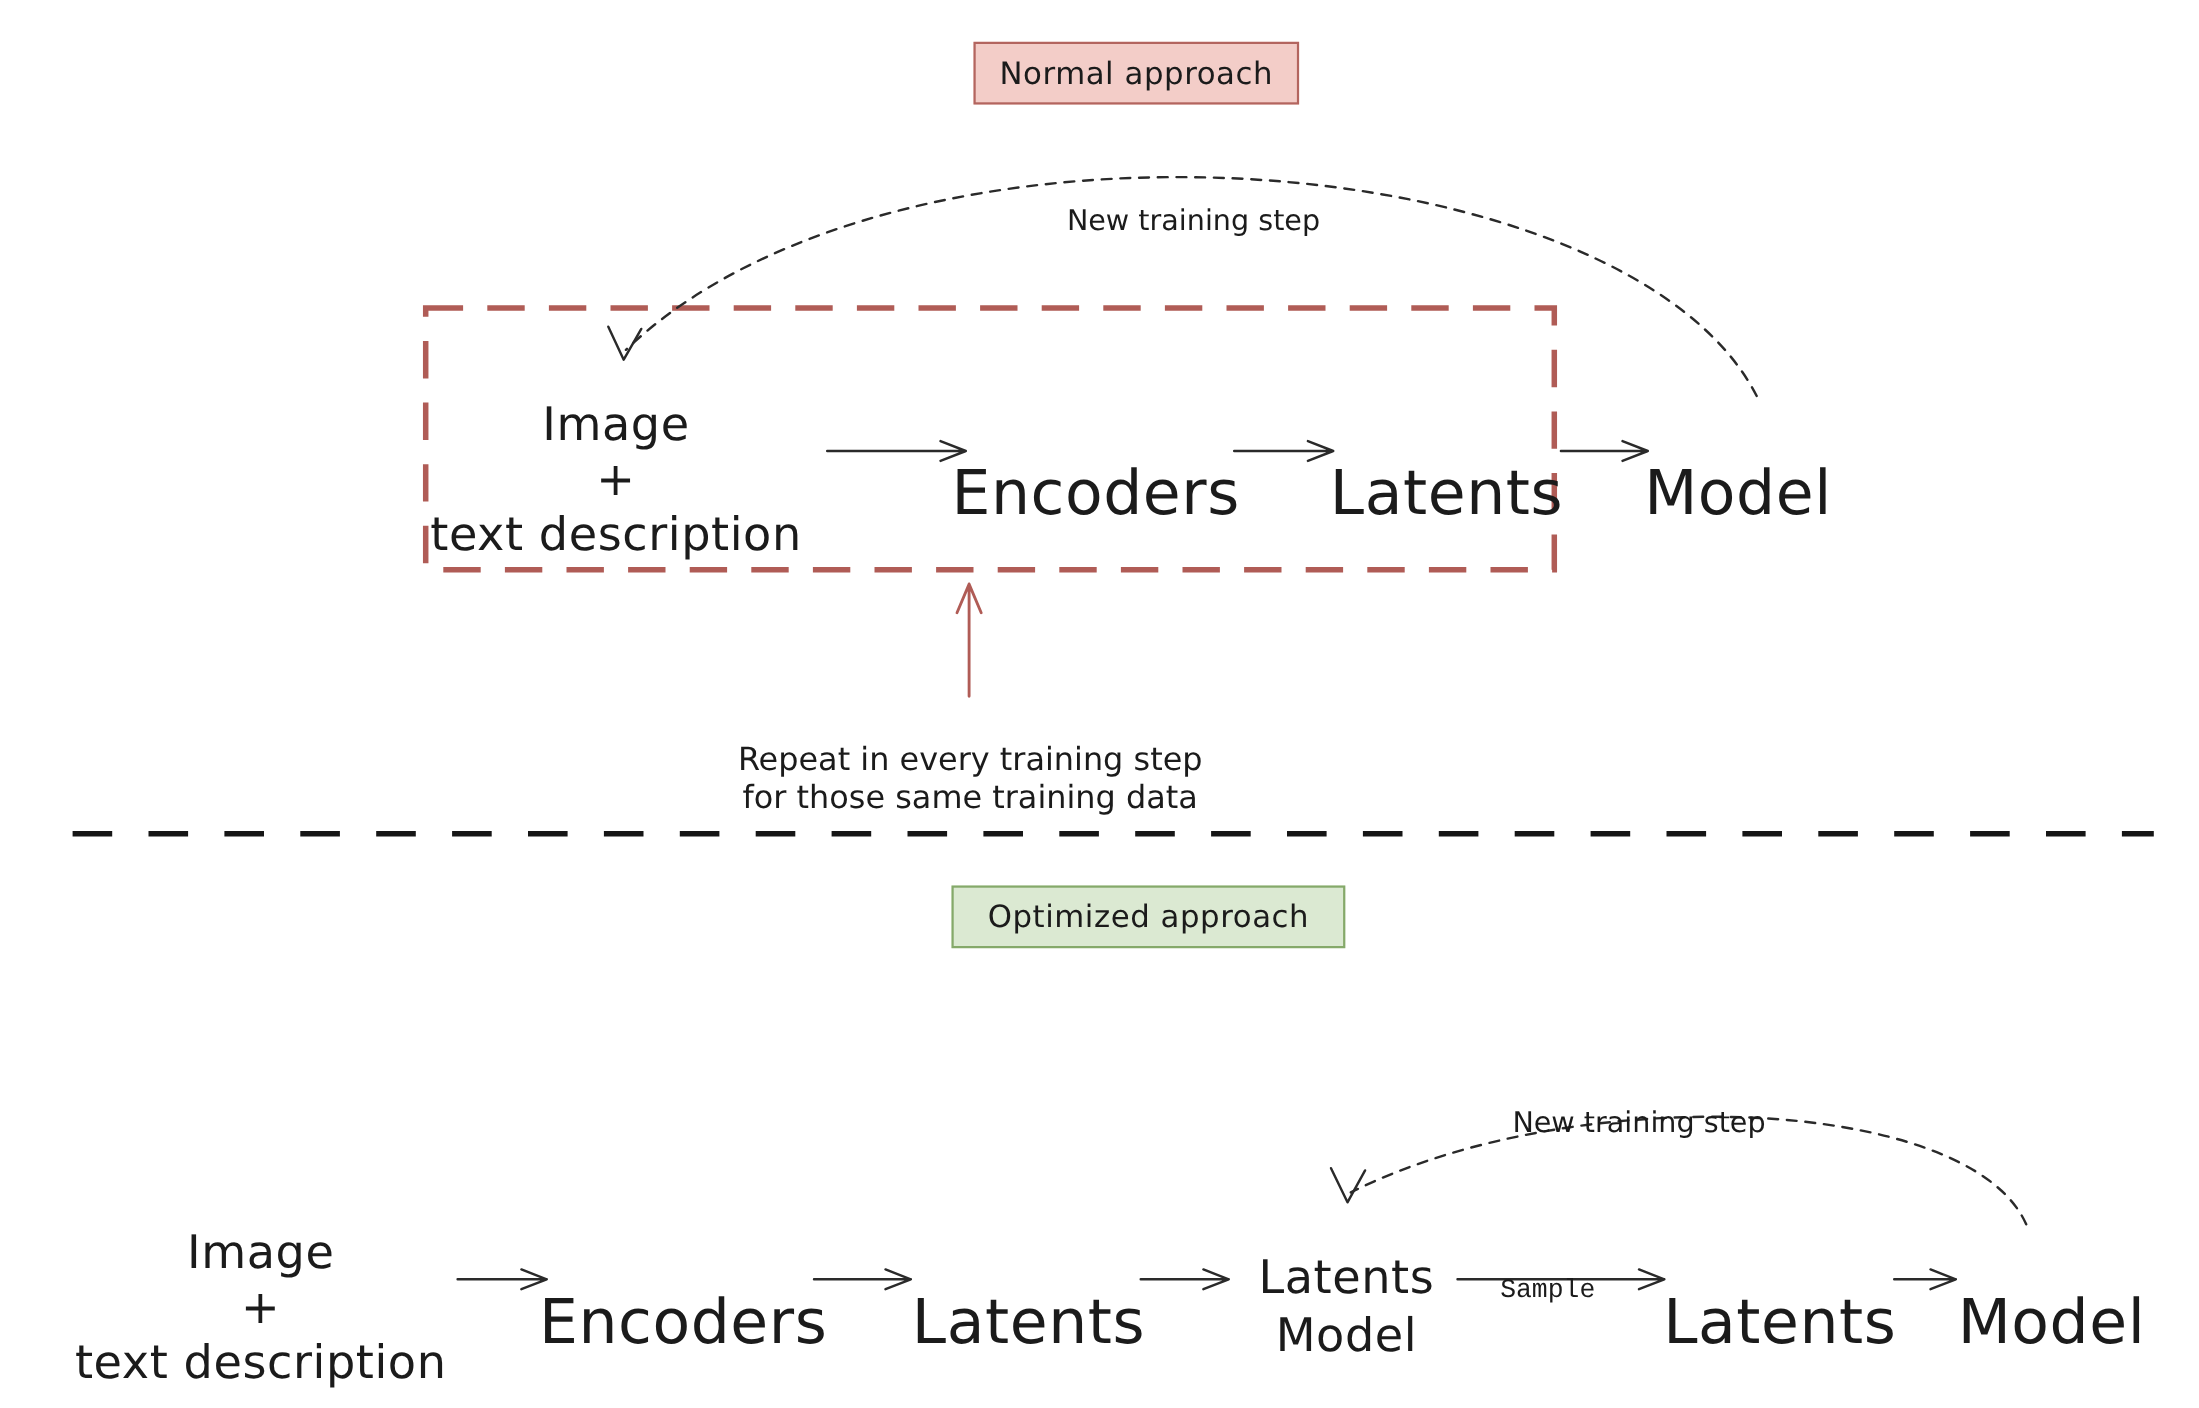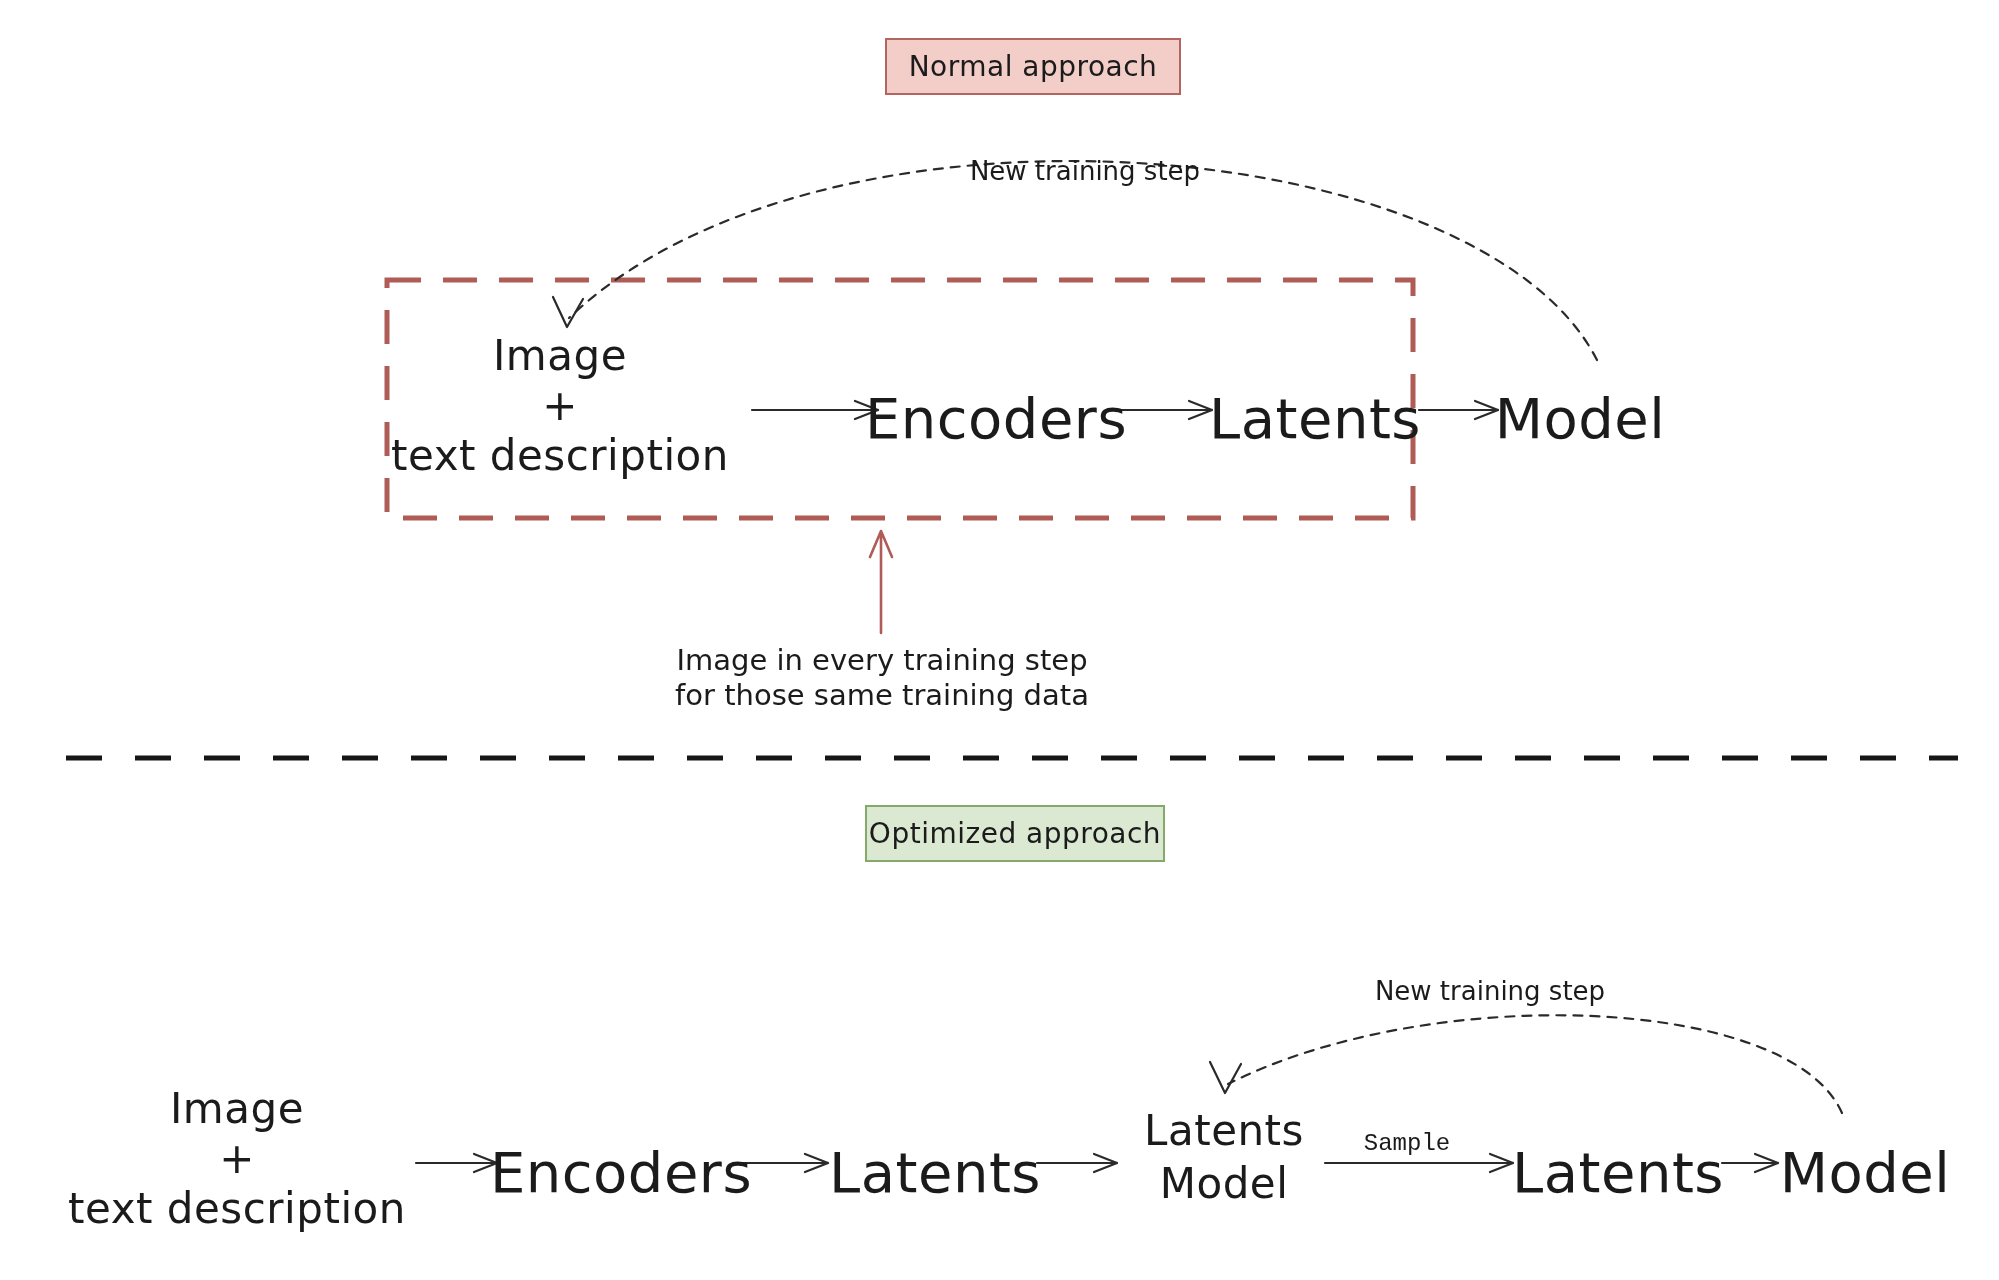"New training step" .t { margin-top: none -> 30px }
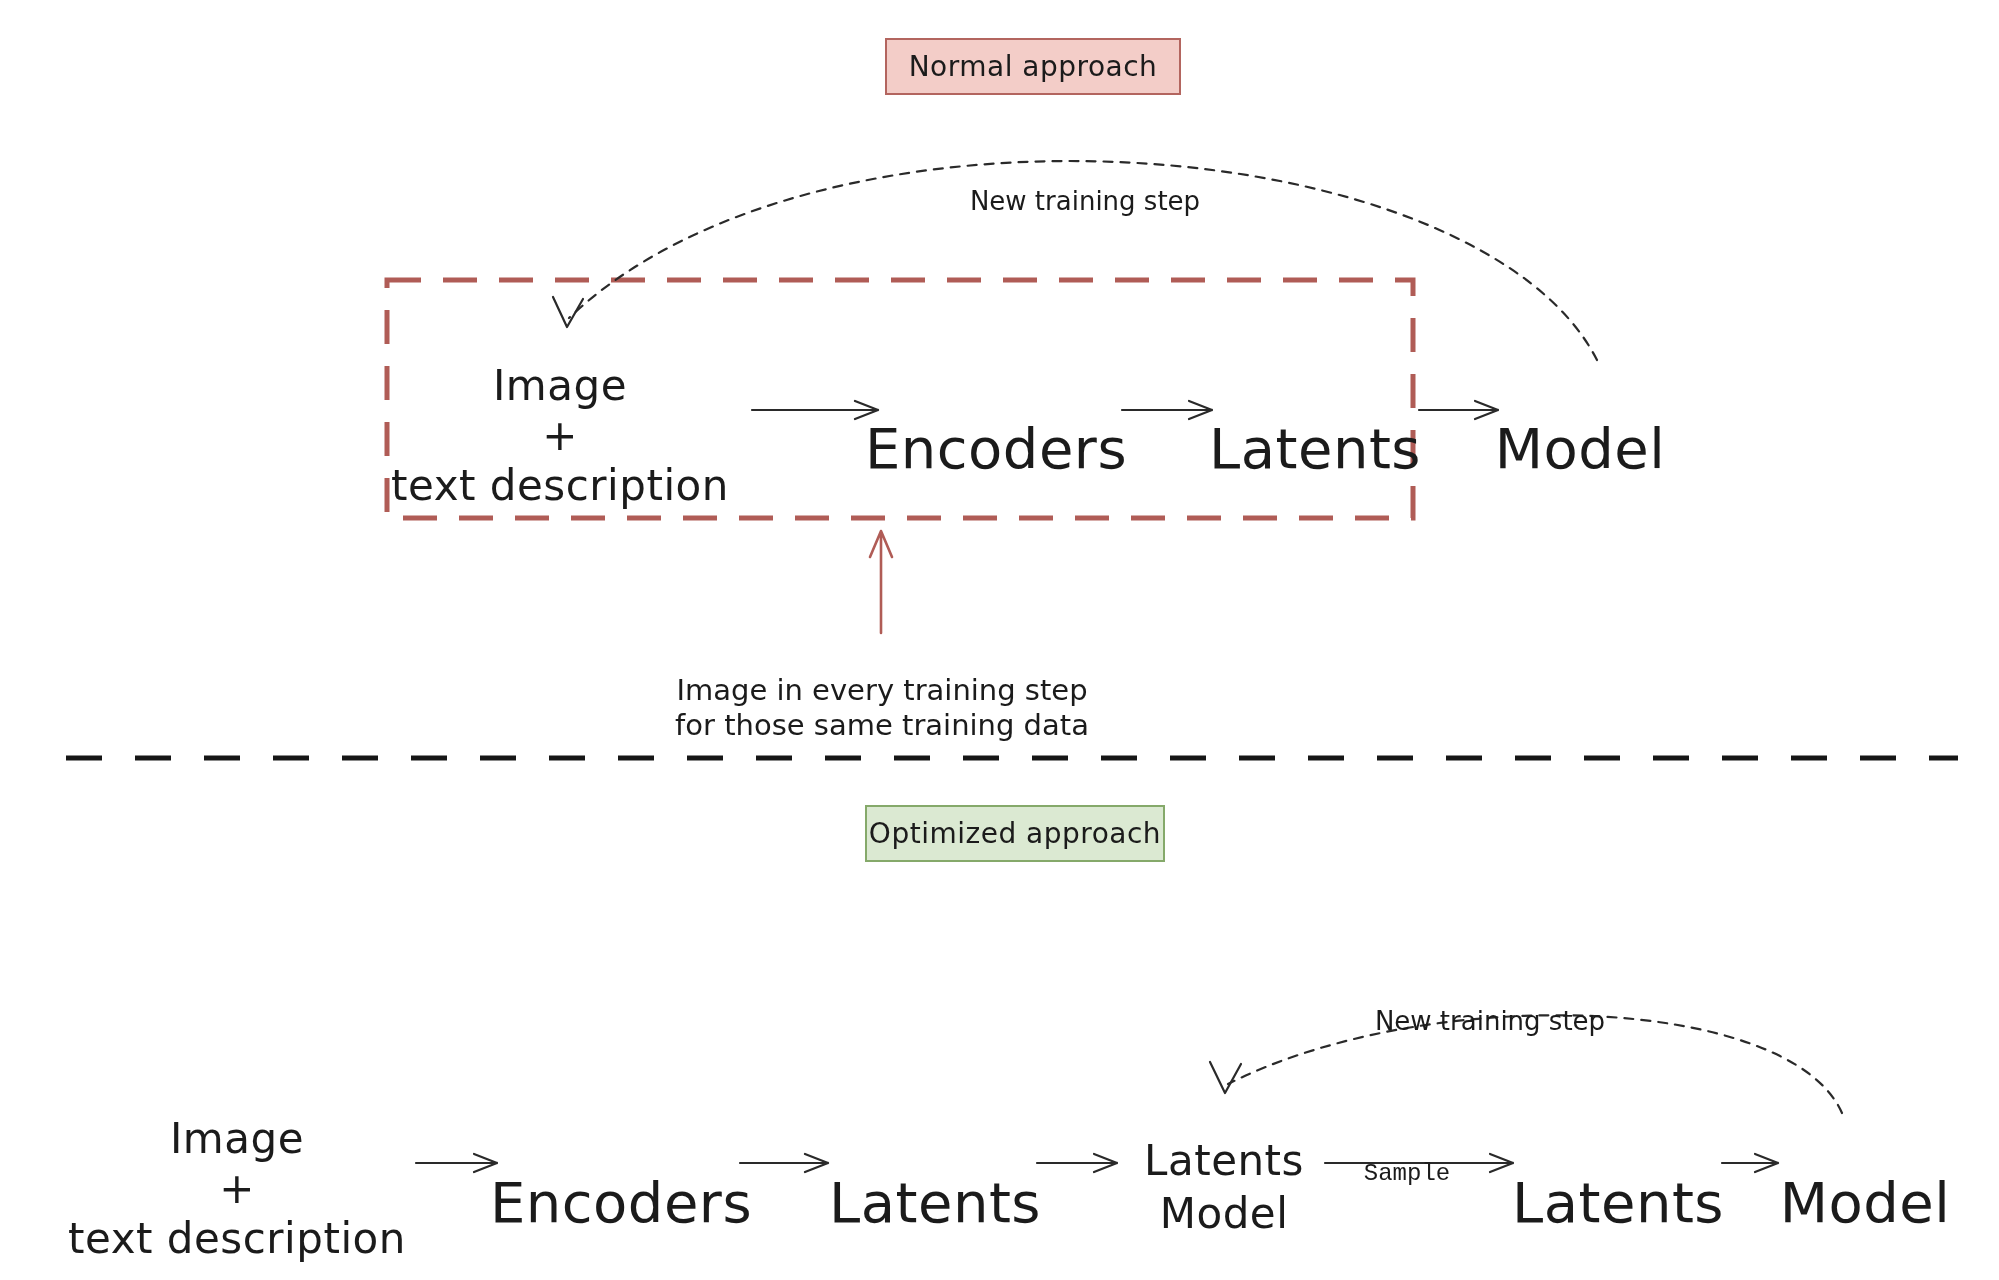"Image in every training step" div { text: Image -> Repeat }
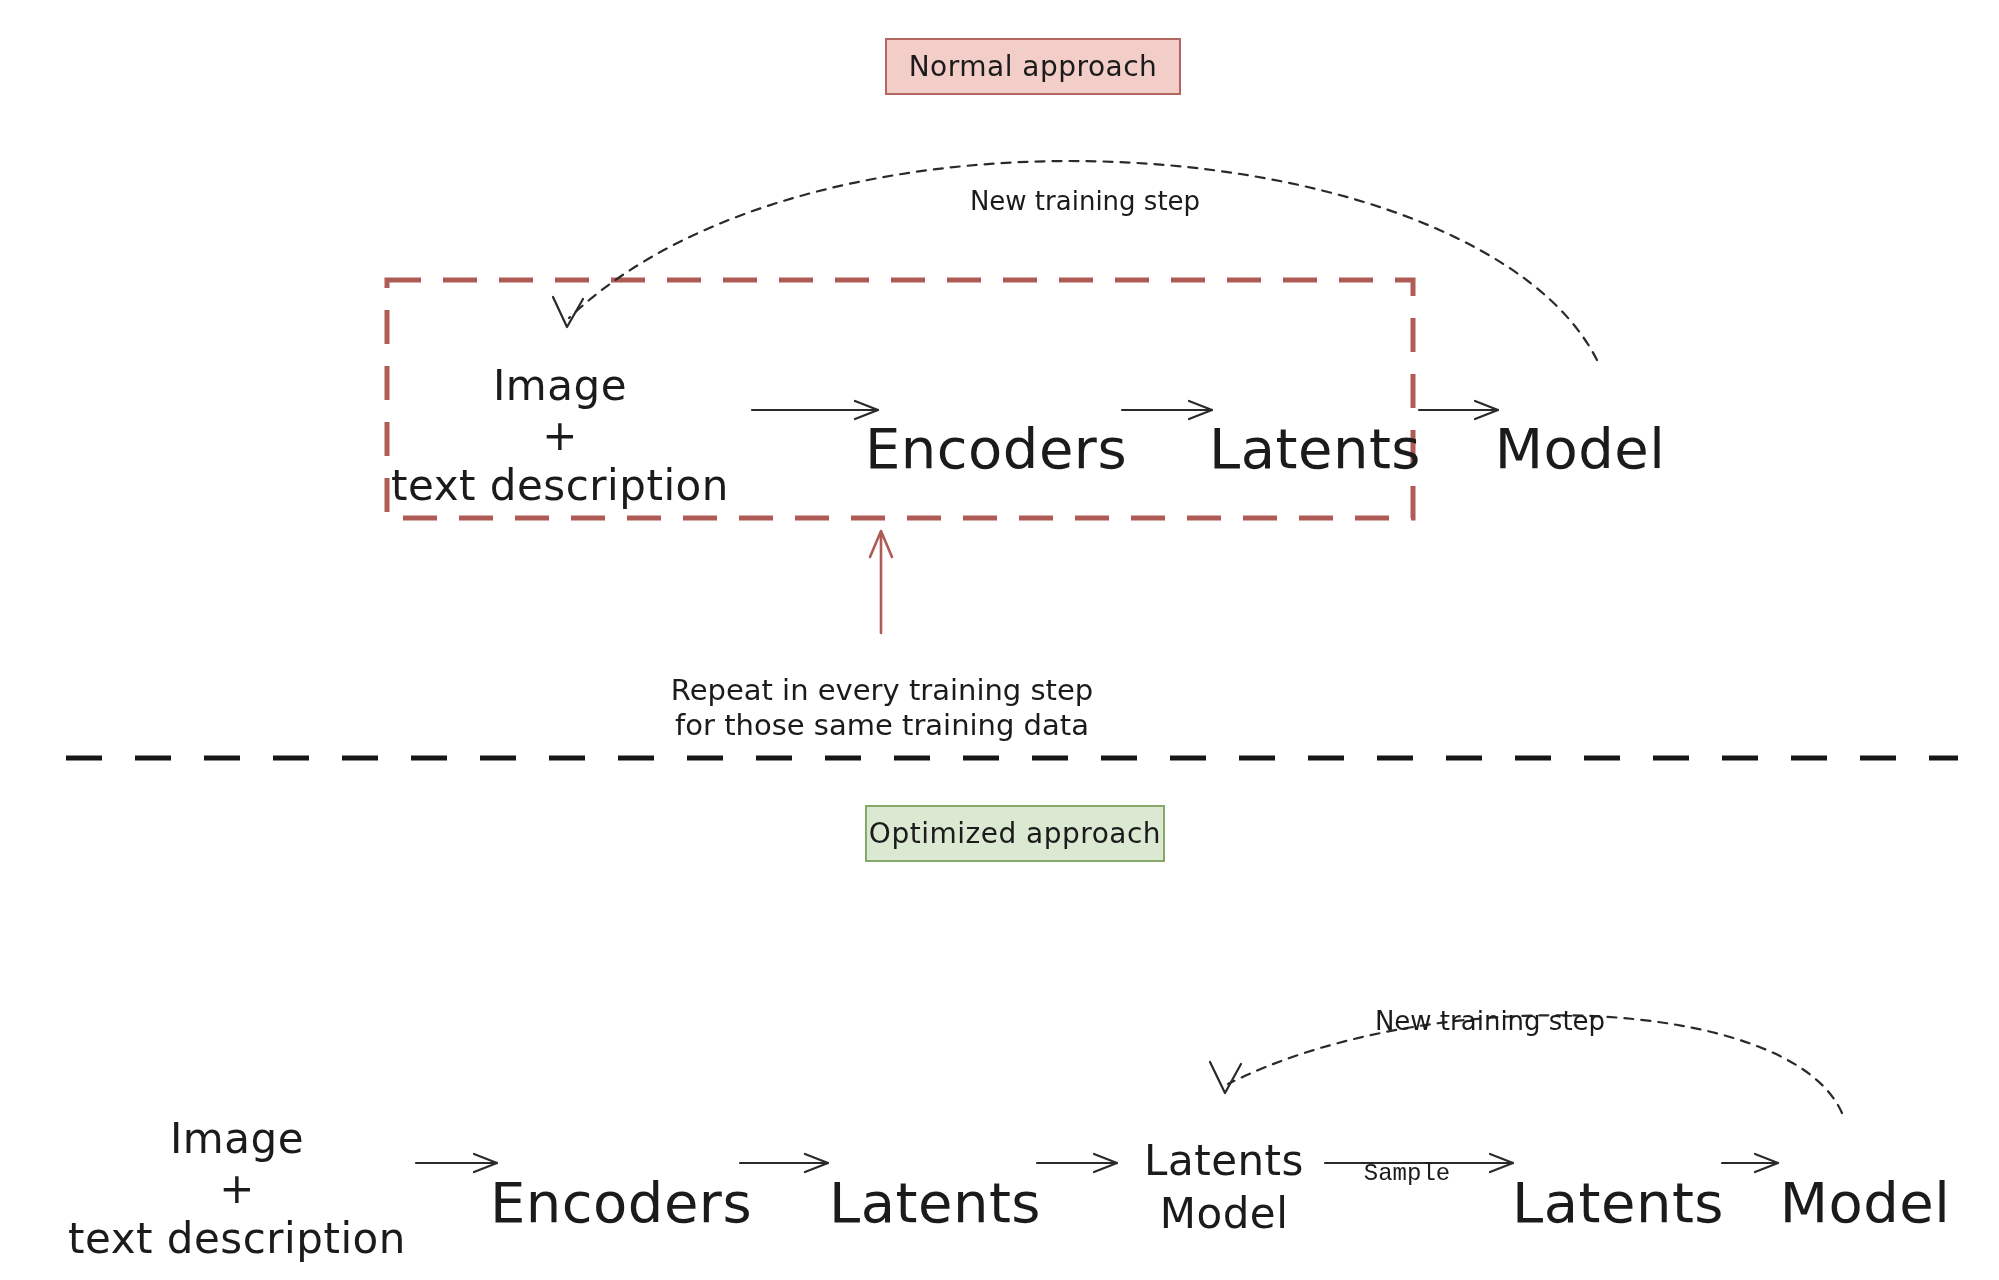"Optimized approach" div.badge { width: 300px -> 358px }
